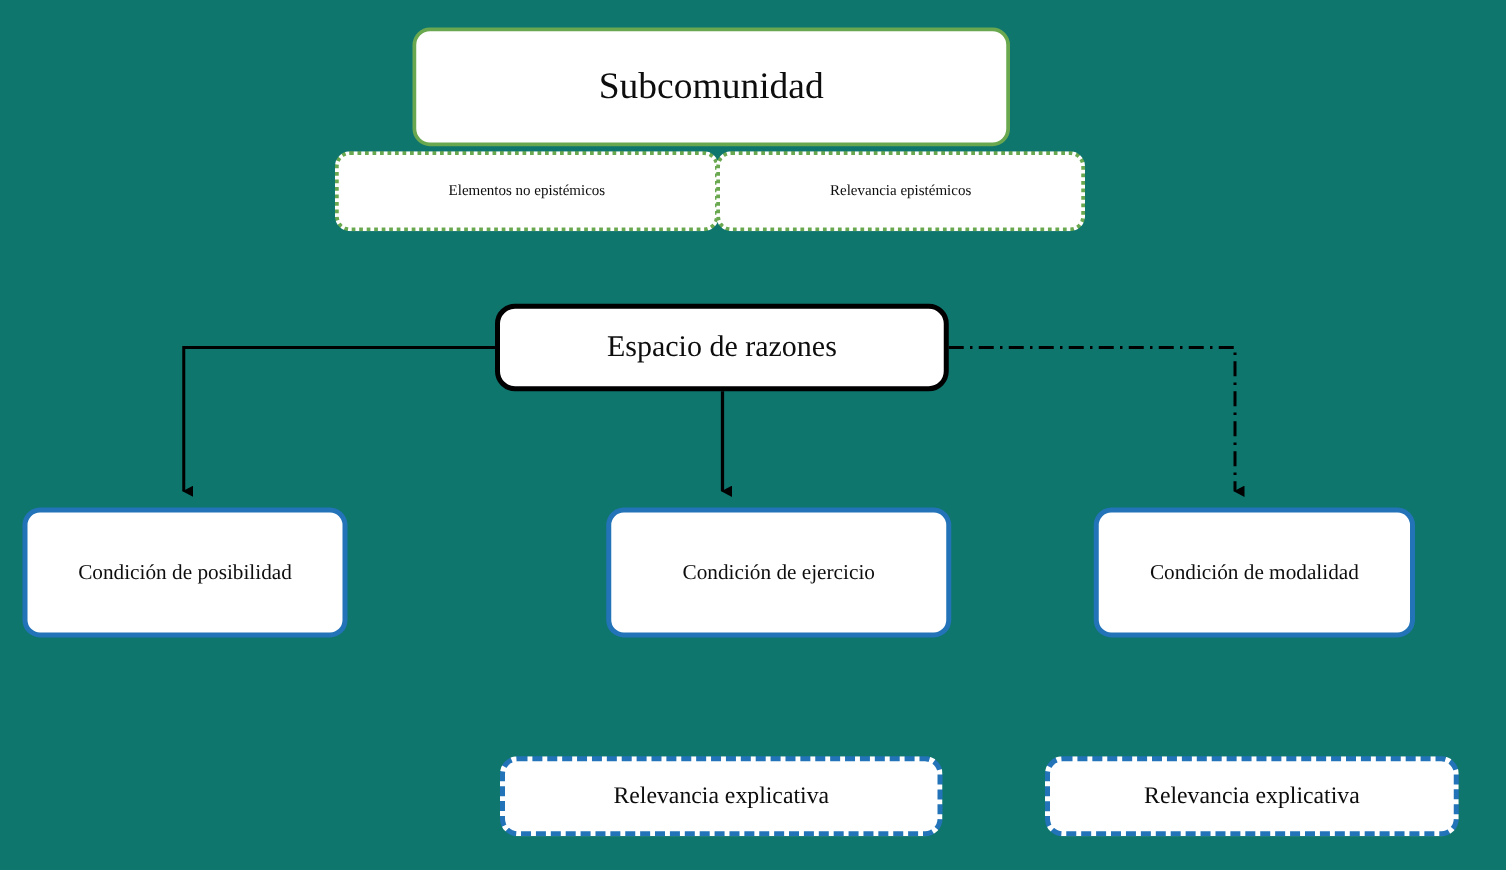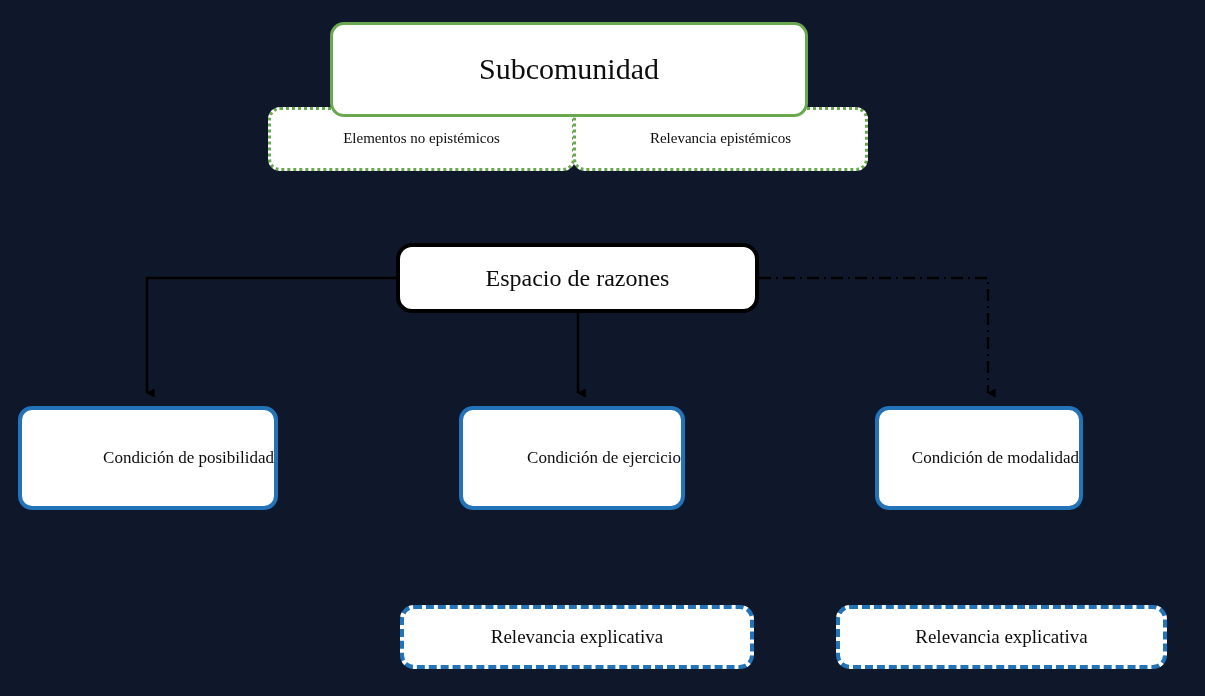"Subcomunidad" #diagram-root { background: #0f172a -> #0f766e }
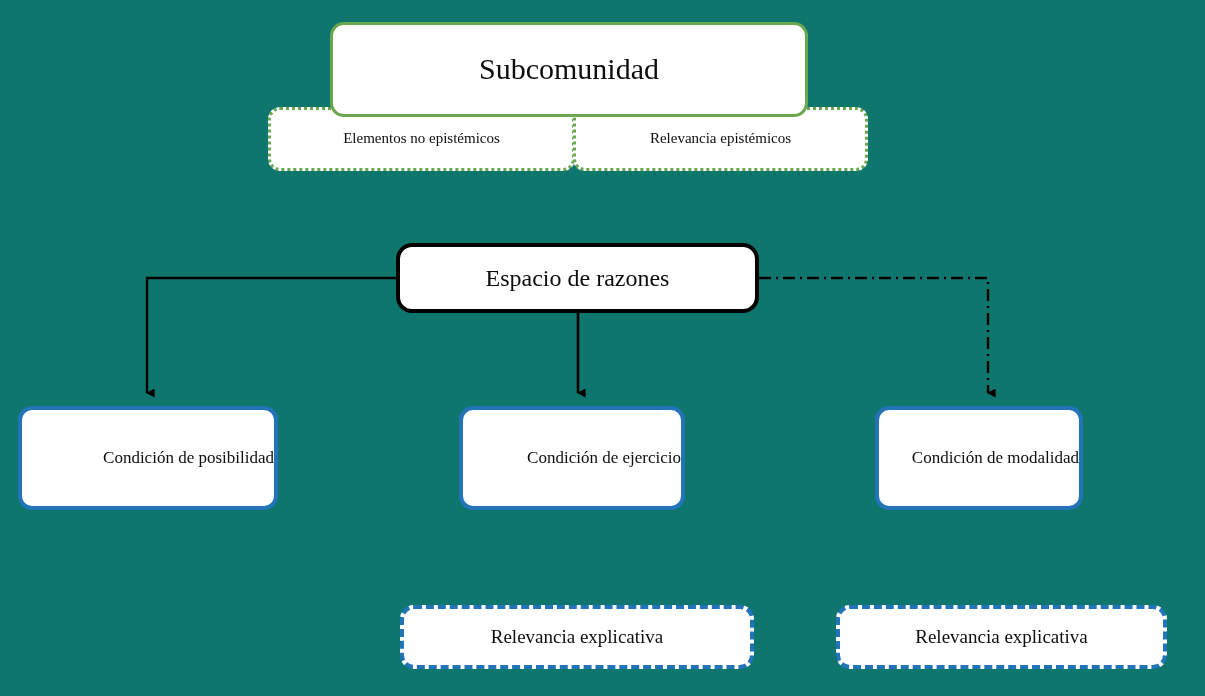"Elementos no epistémicos" .subbox { font-size: 15px -> 12px; top: 107px -> 121px }
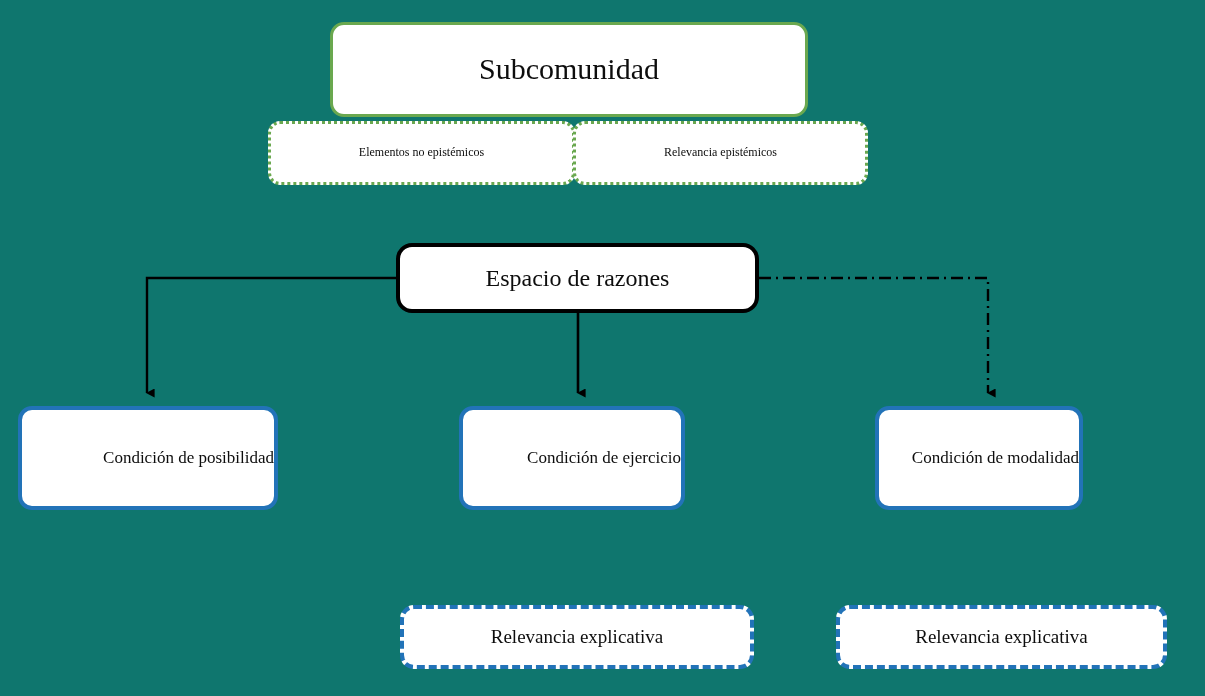"Condición de posibilidad" .cond { justify-content: flex-end -> none }
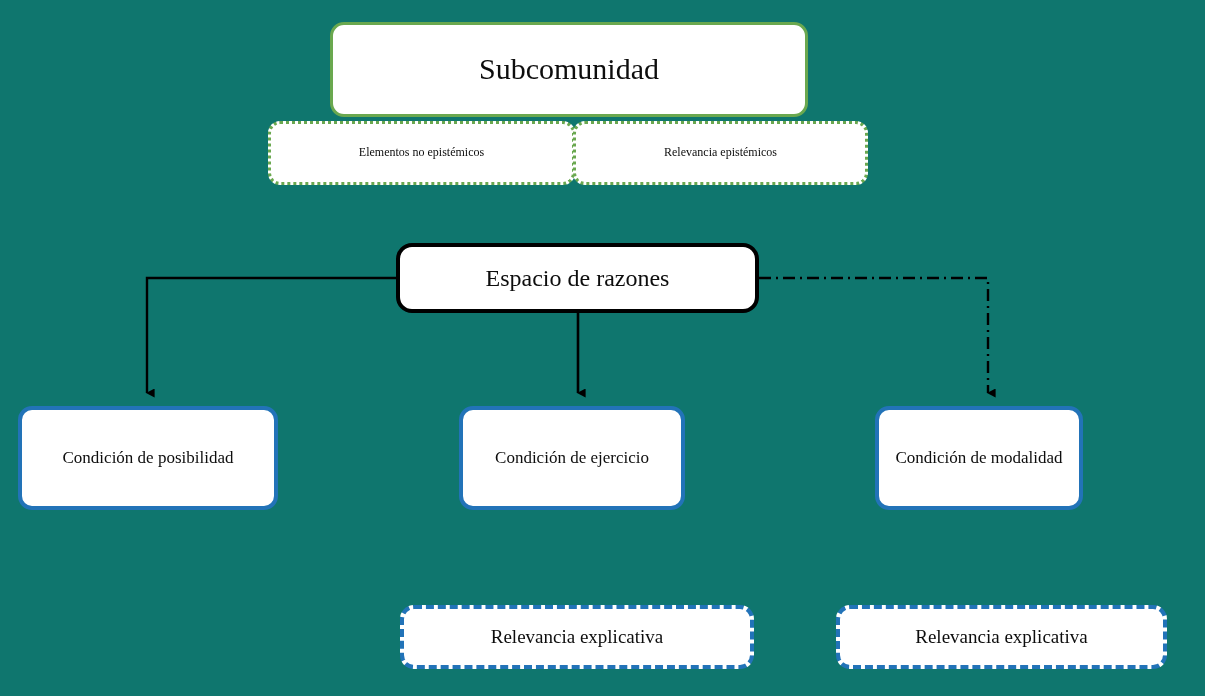"Condición de ejercicio" #node-condicion-de-ejercicio { left: 459px -> 485px; width: 226px -> 276px }
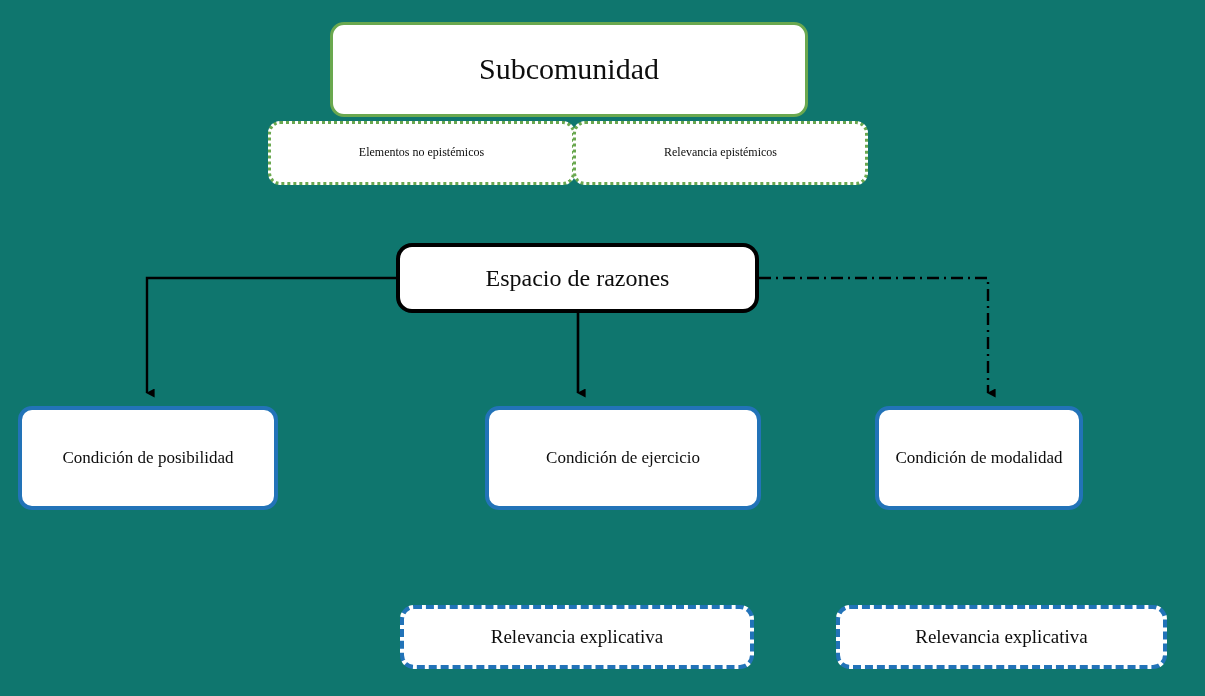"Condición de modalidad" #node-condicion-de-modalidad { width: 208px -> 257px }
